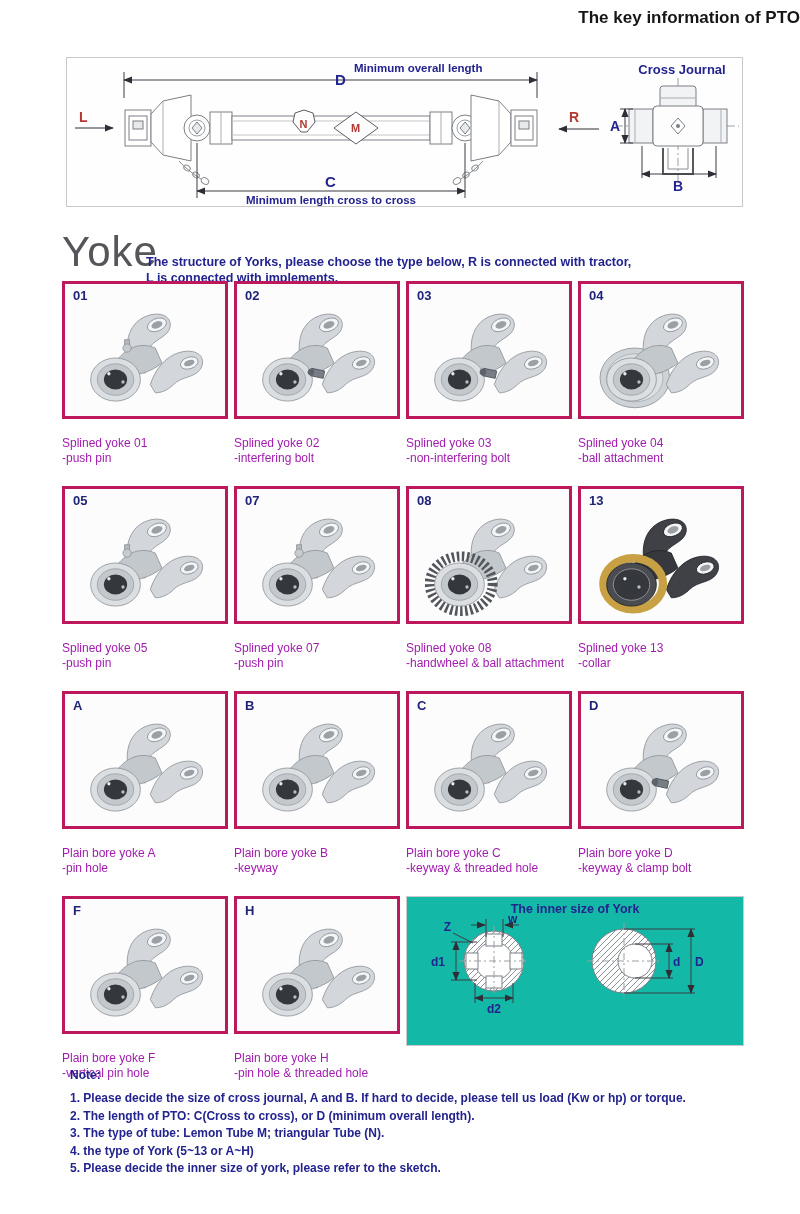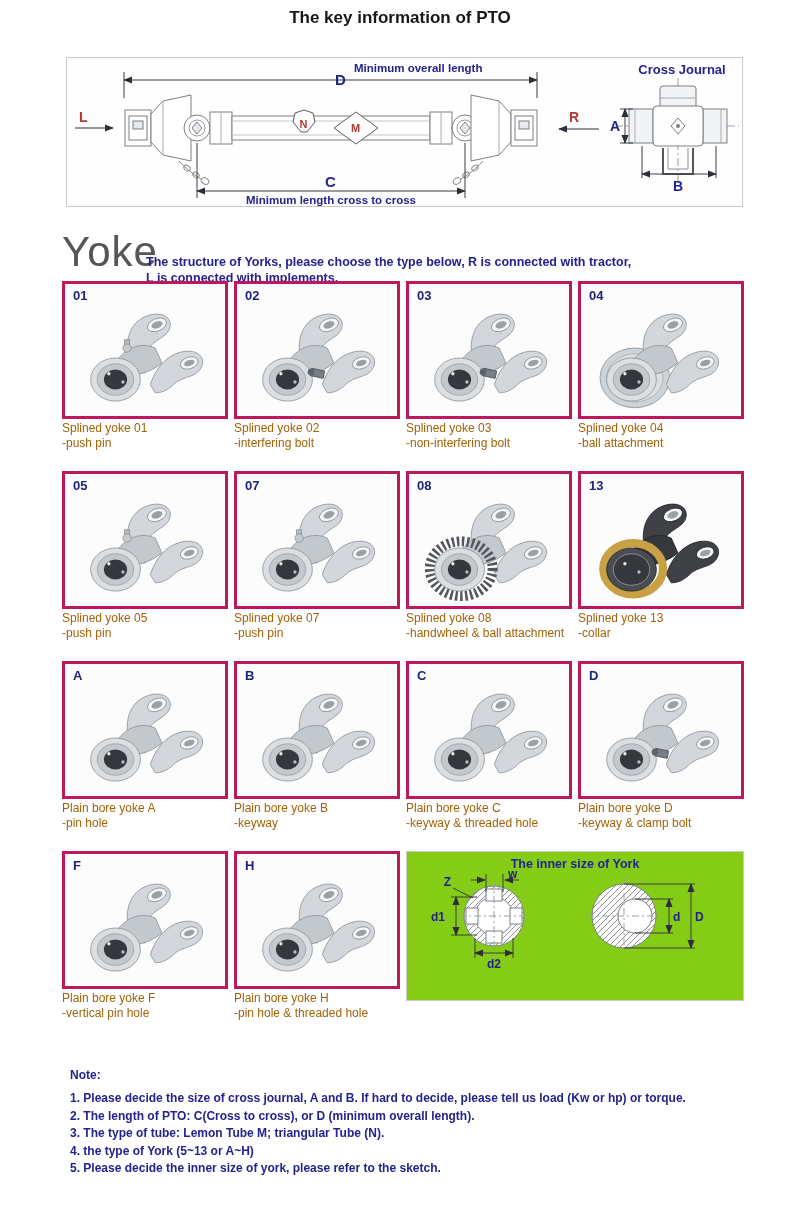"The key information of PTO" .page-title { text-align: center -> right }
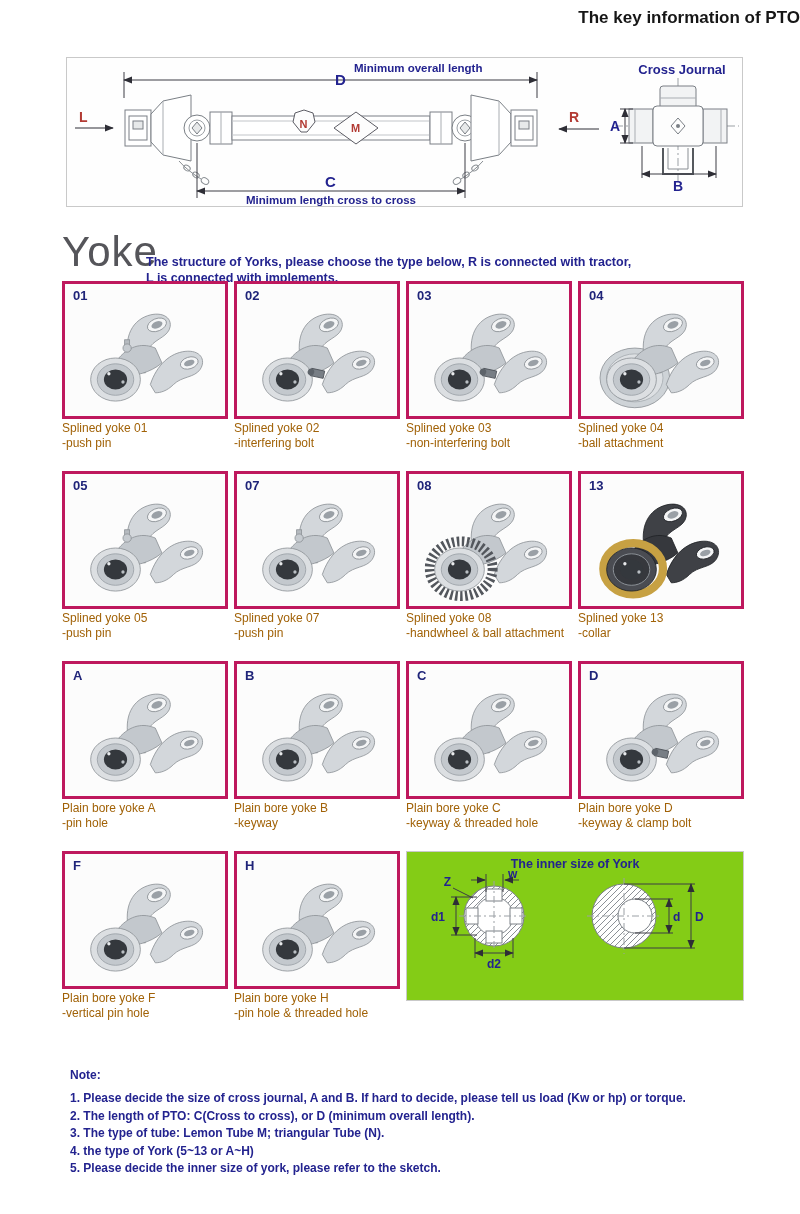"Splined yoke 01" .caption { color: #a16207 -> #a21caf; margin-top: 2px -> 17px }
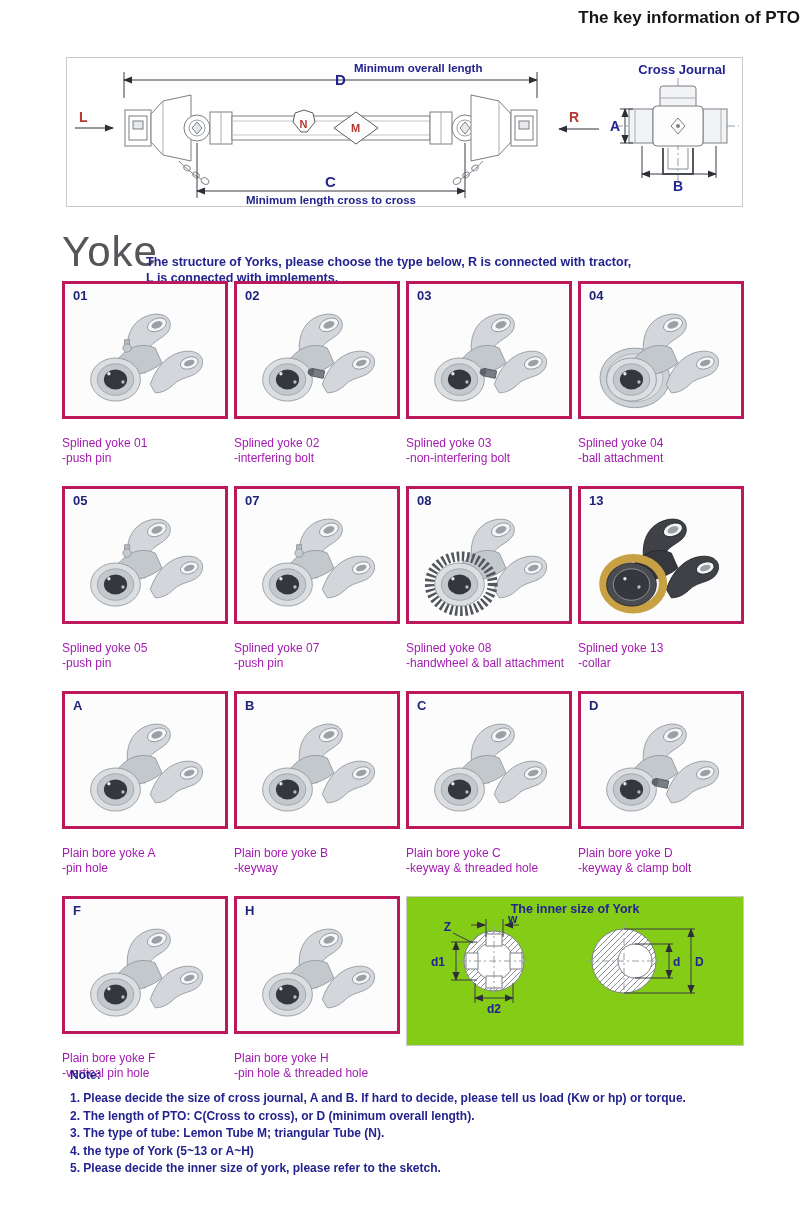"The inner size of York" .inner-box { background: #84cc16 -> #14b8a6 }
